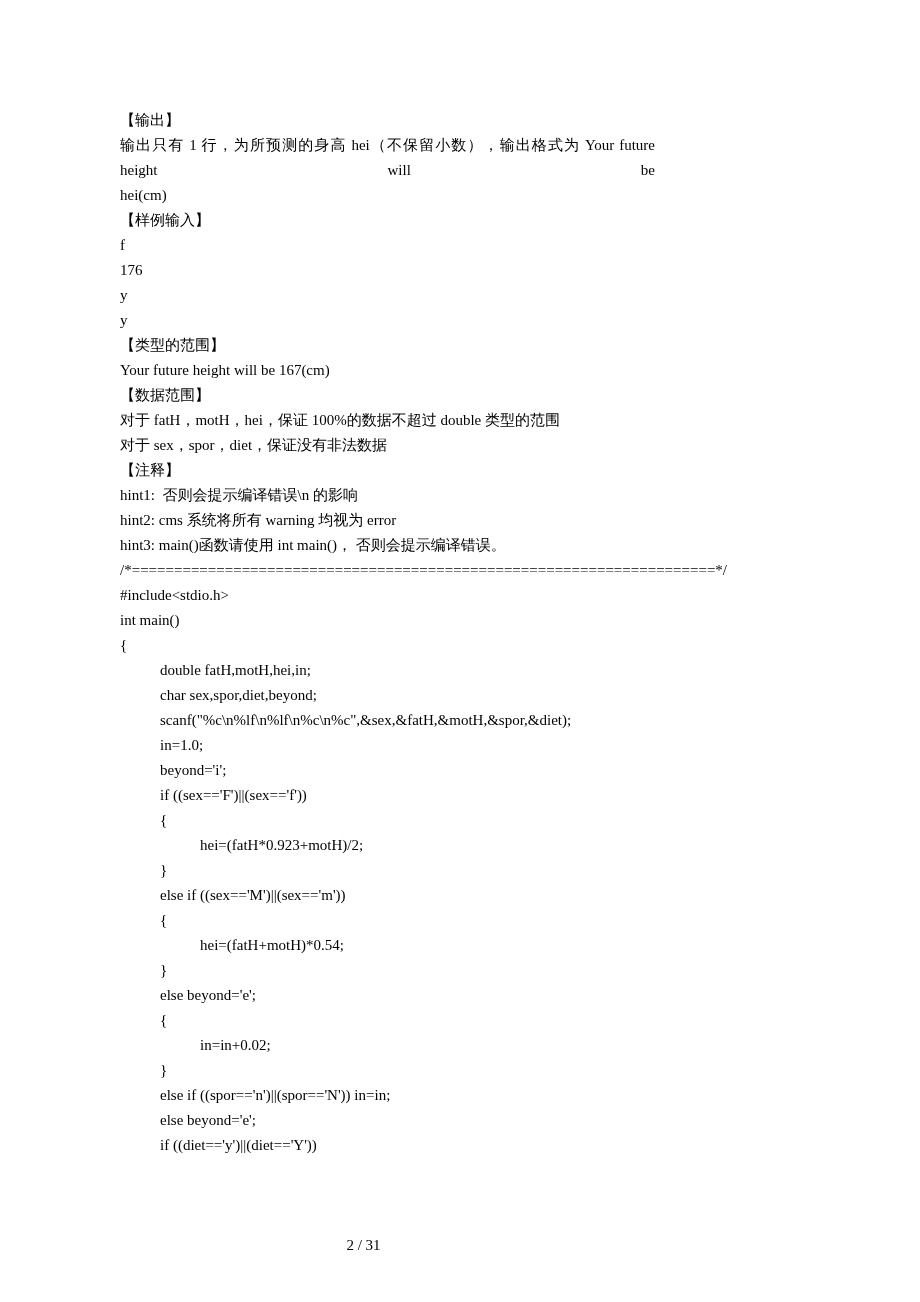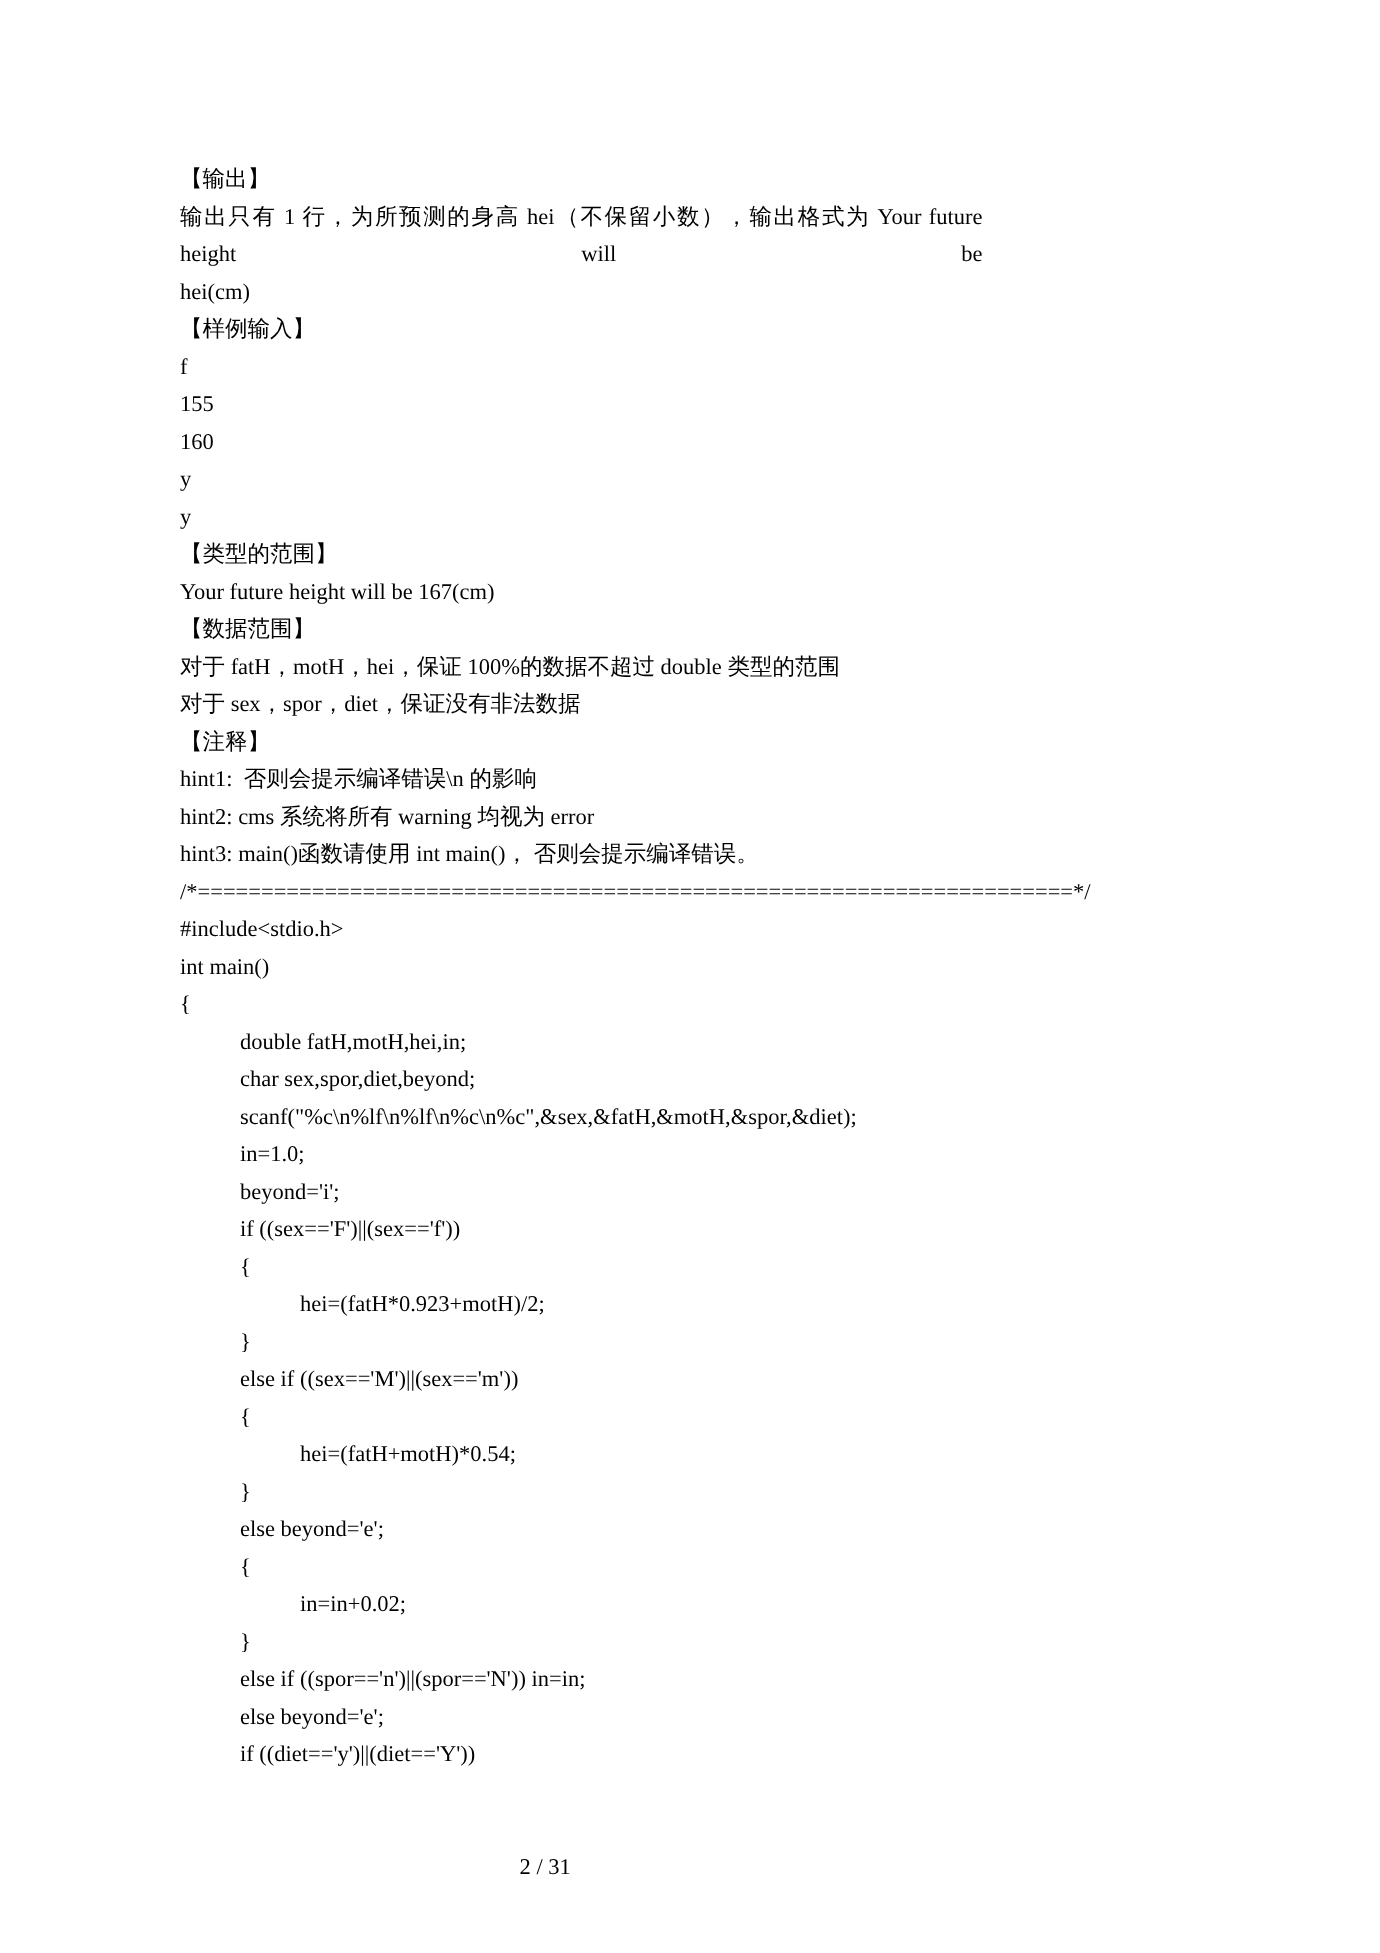"155" span.line { text: 155 -> 176 }
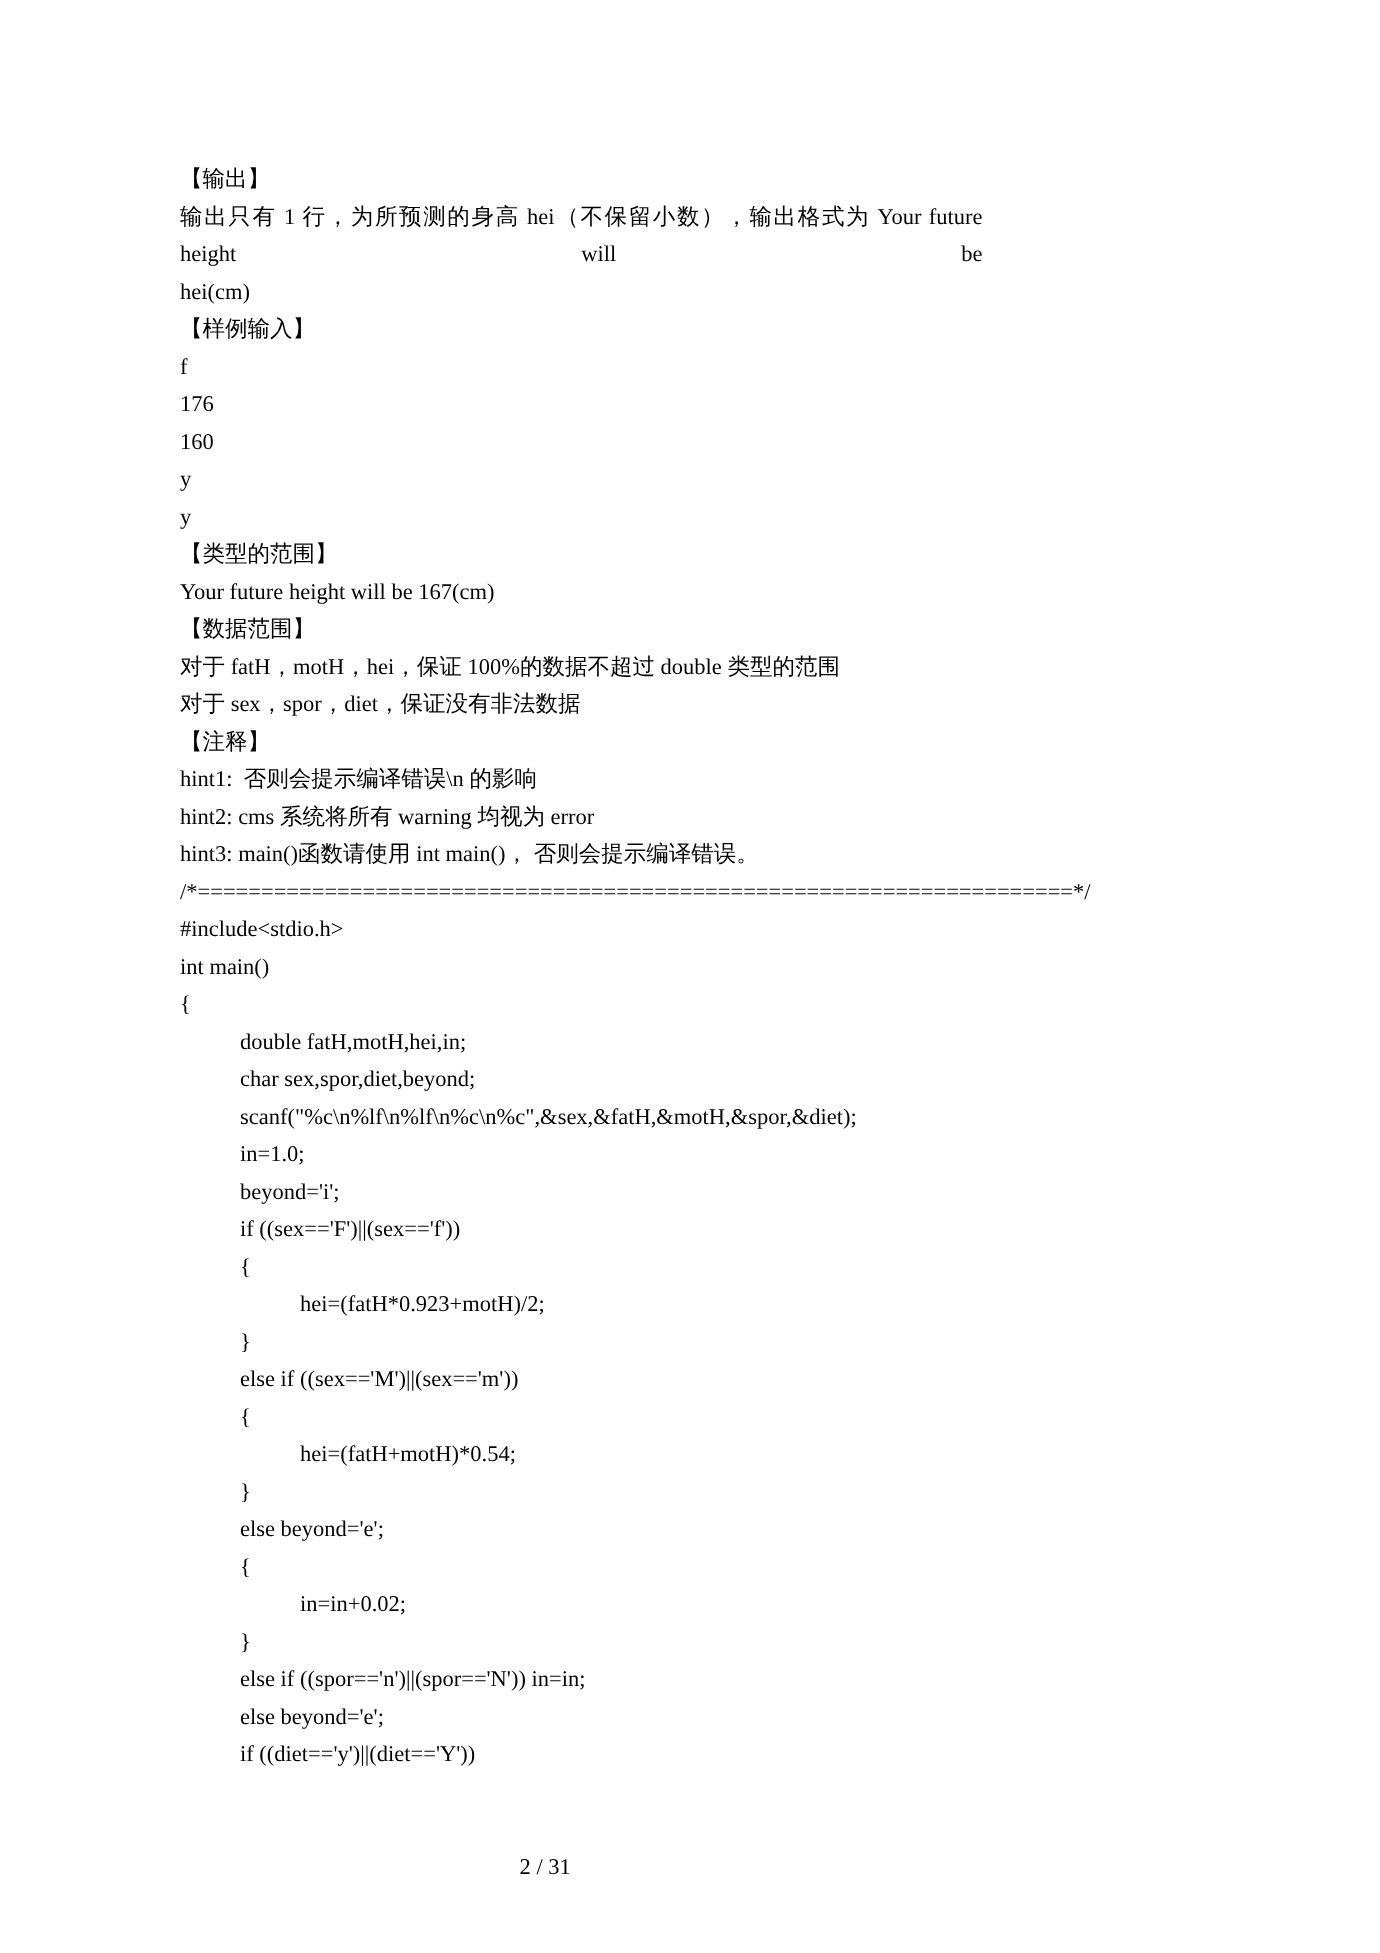"160" span.line { html: <span>160</span> -> none }
